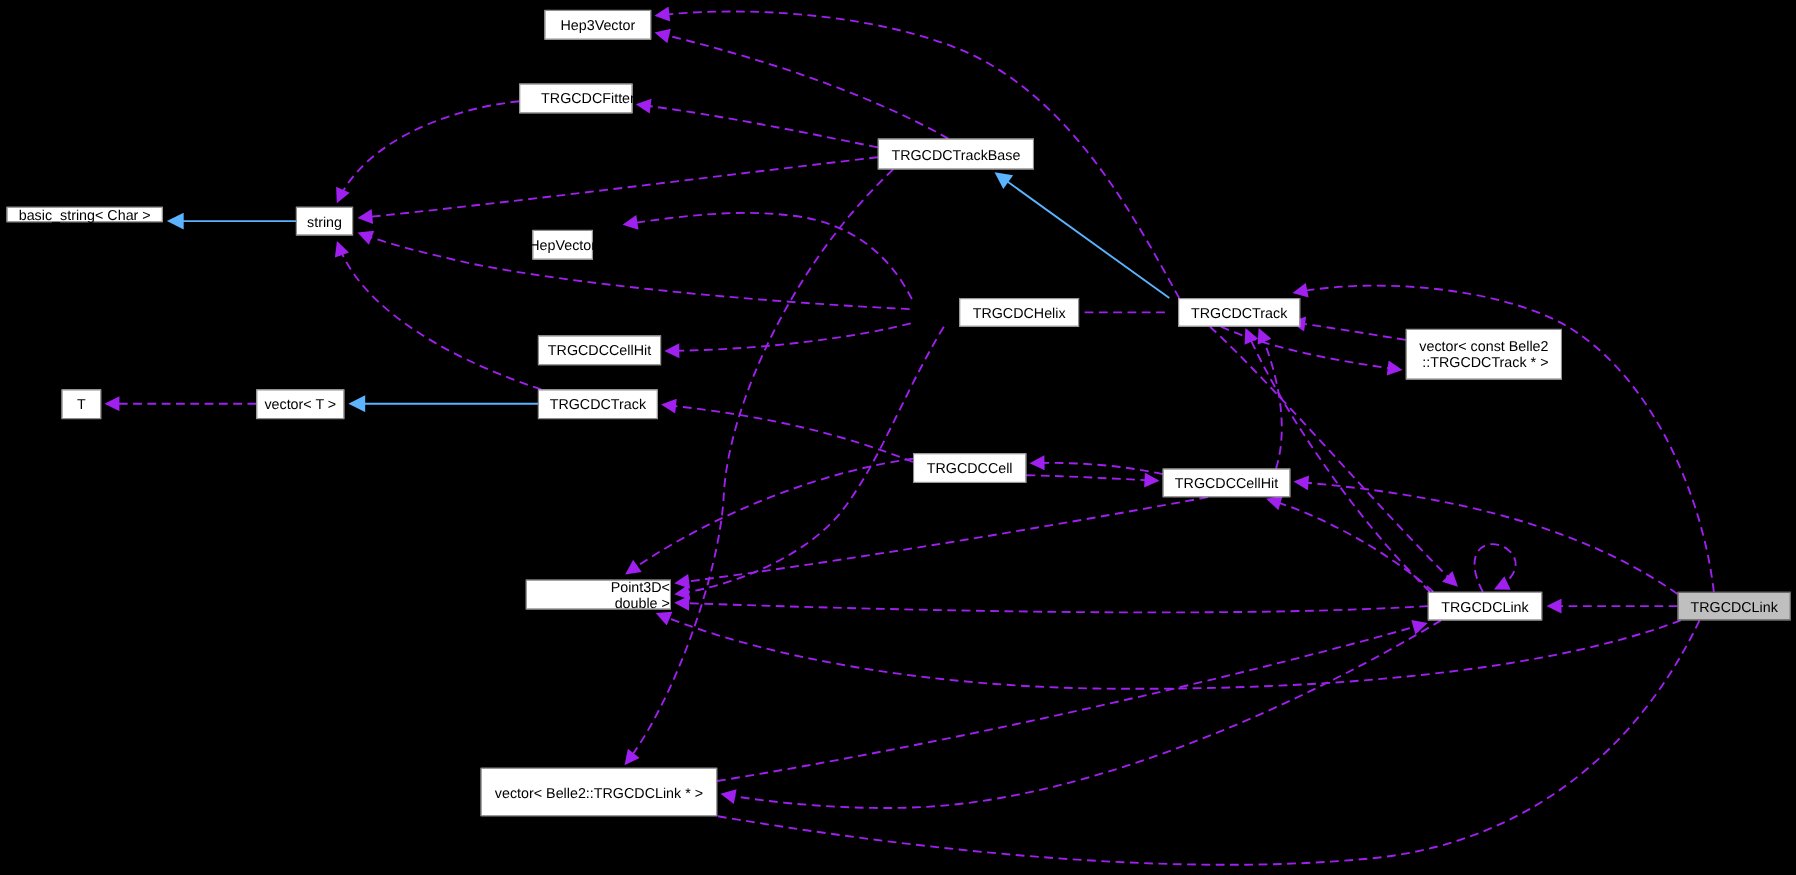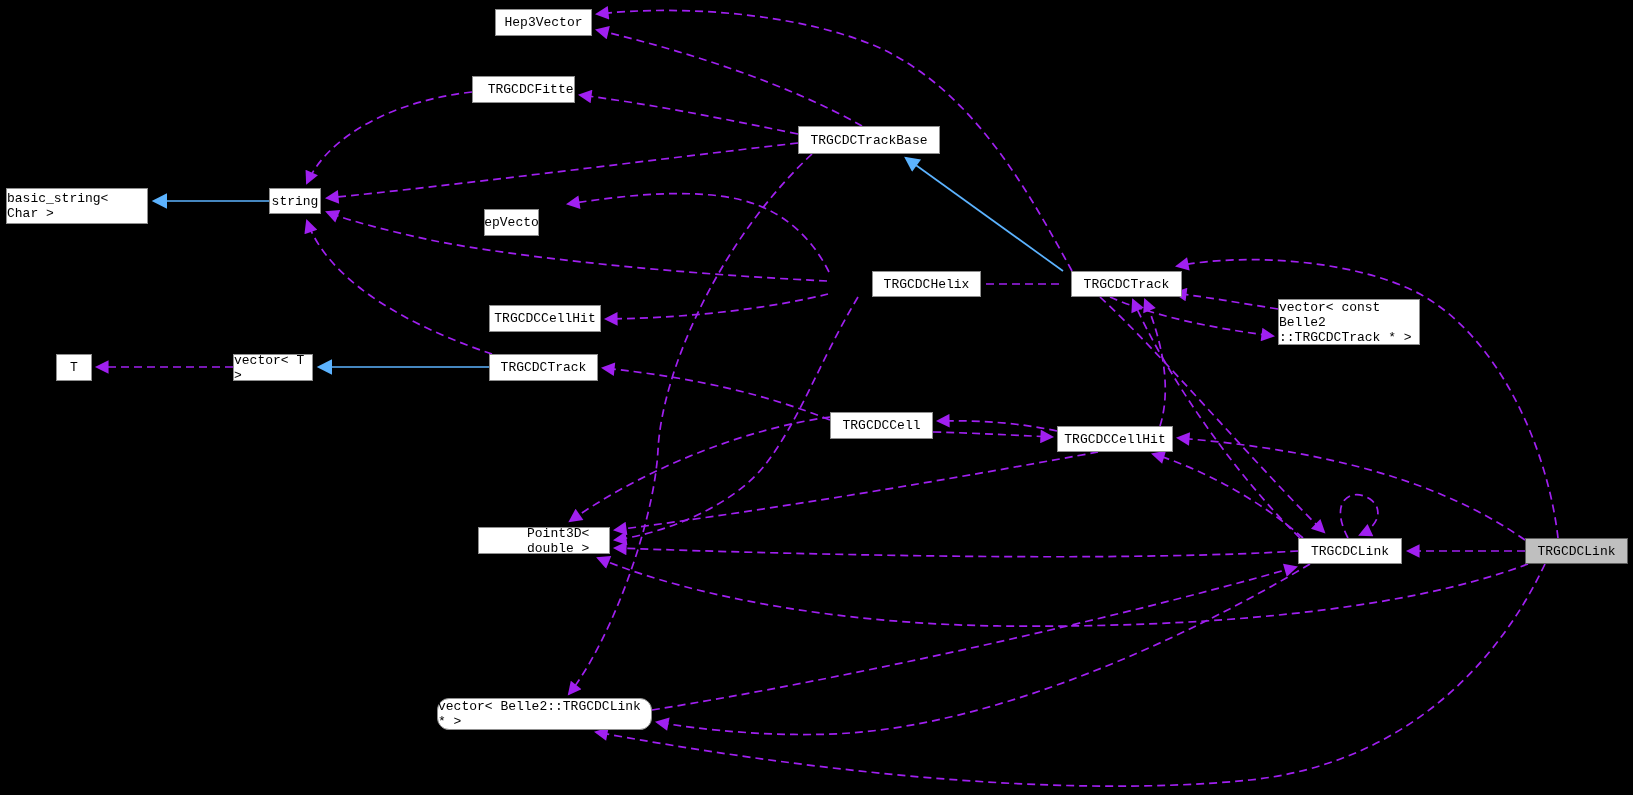"Hep3Vector" .node { font-family: Liberation Mono, monospace -> none; text-align: left -> right }
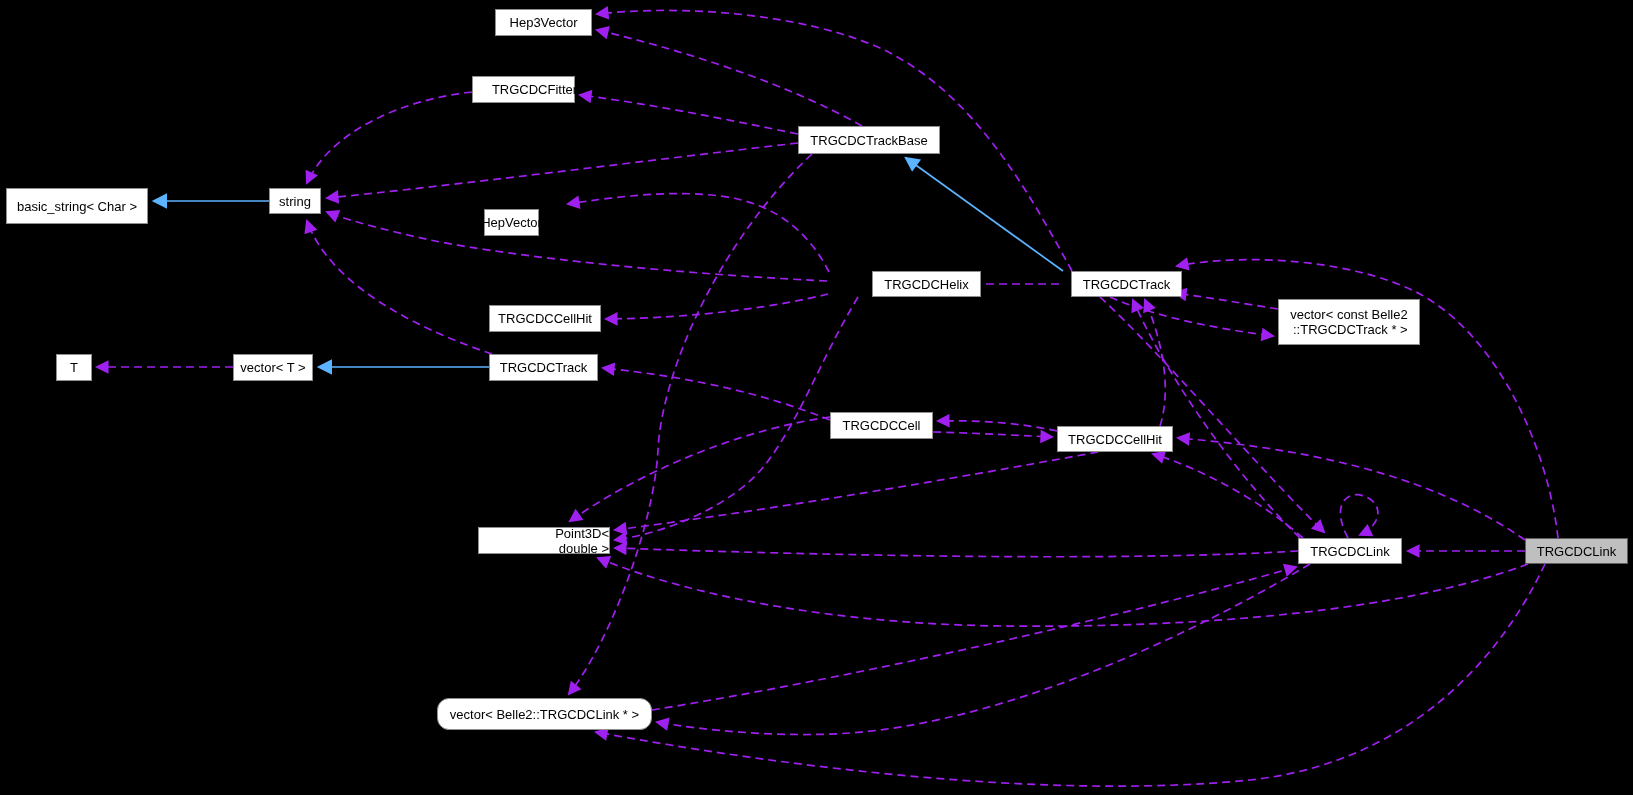"basic_string< Char >" div.node { height: 36px -> 14px }
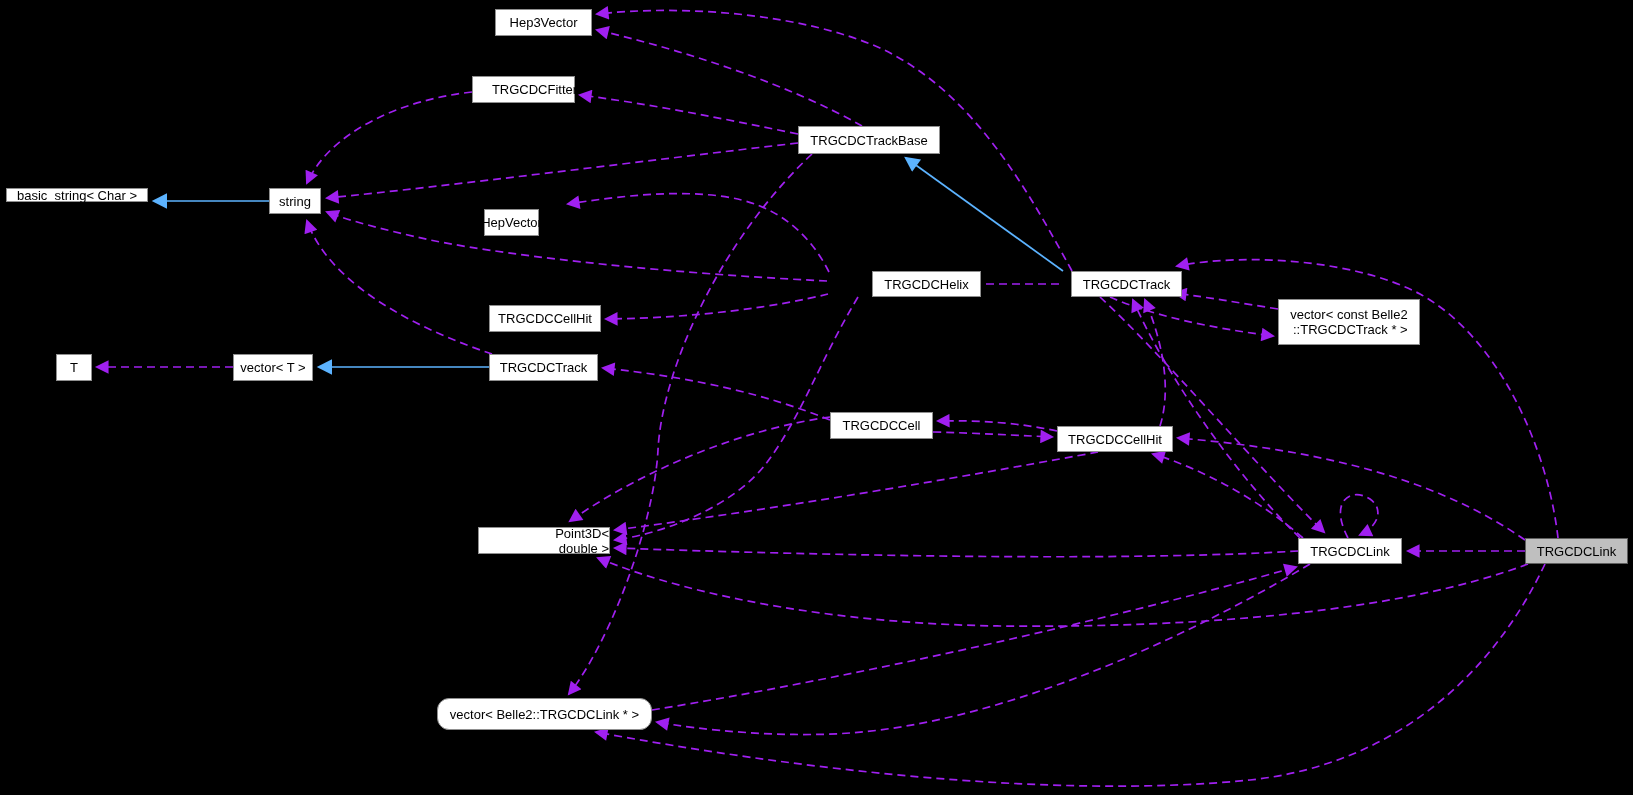"vector< Belle2::TRGCDCLink * >" div.node { border-radius: 12px -> none; height: 32px -> 44px }
